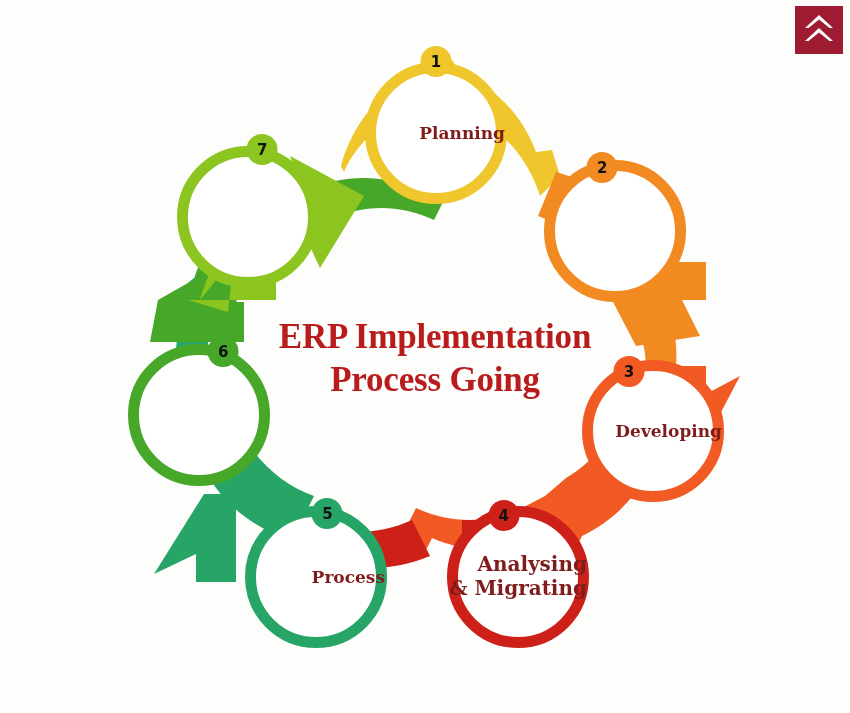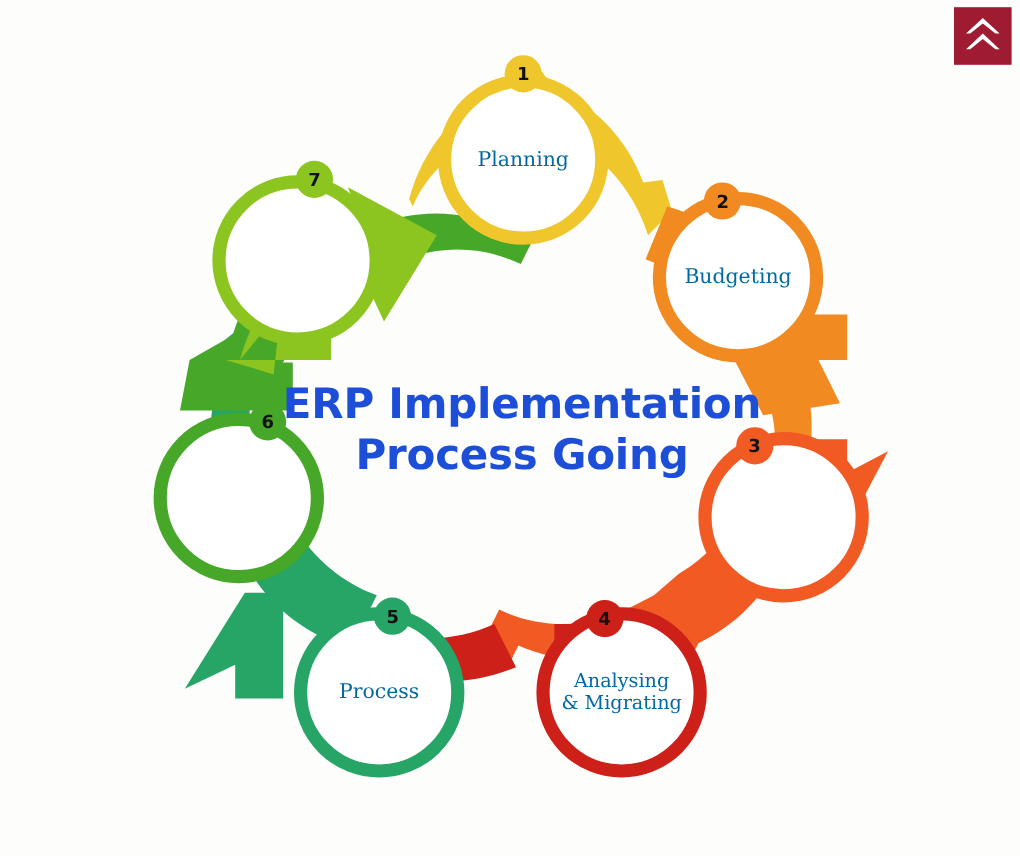"Planning" .step-label { color: #0369a1 -> #7f1d1d; font-weight: normal -> bold; text-align: center -> right }
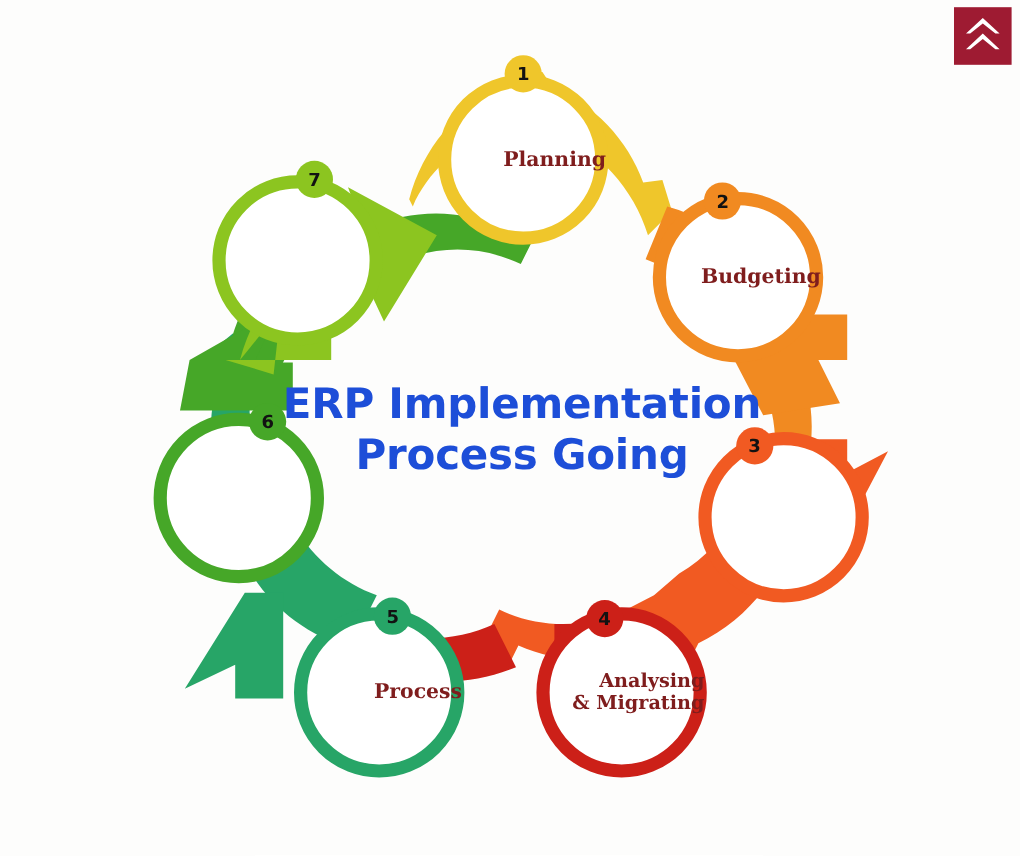"Budgeting" div.step-label { html: <div>Budgeting</div> -> none }
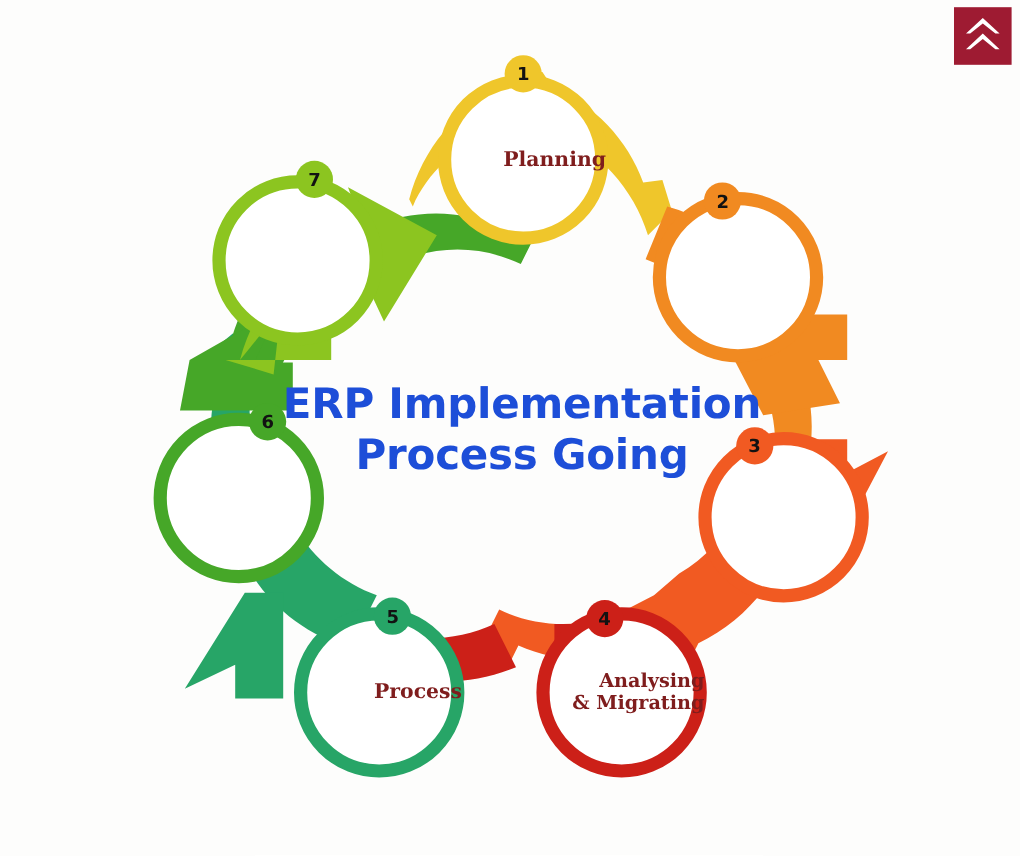"ERP Implementation" div { color: #1d4ed8 -> #b91c1c; font-family: none -> Liberation Serif, serif }
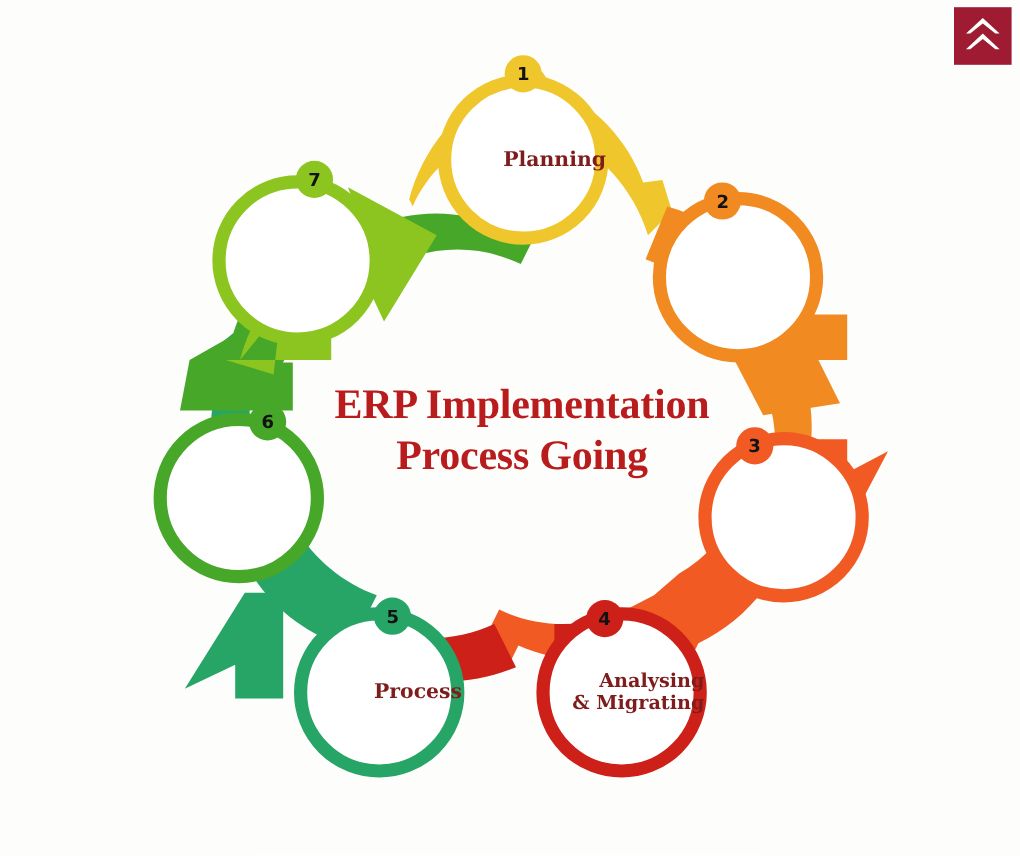"Developing" div.step-label { html: none -> <div>Developing</div> }
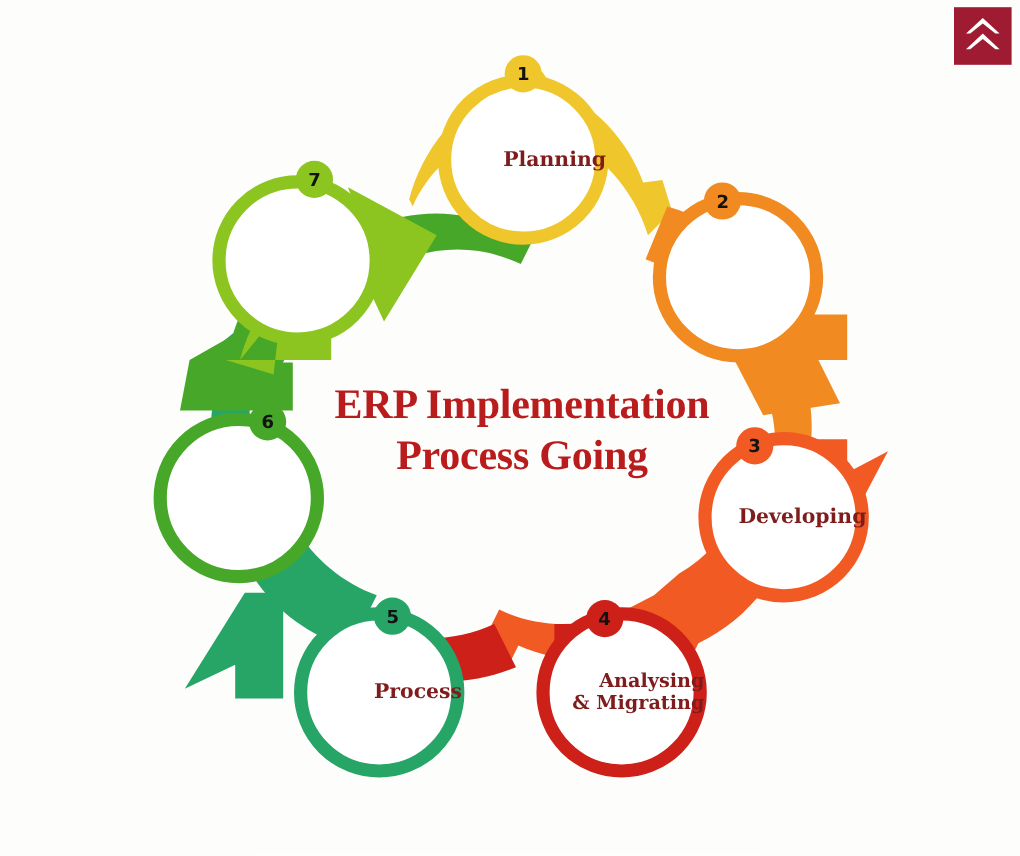"Analysing" .step-label.two-line { font-size: 16px -> 20px }
